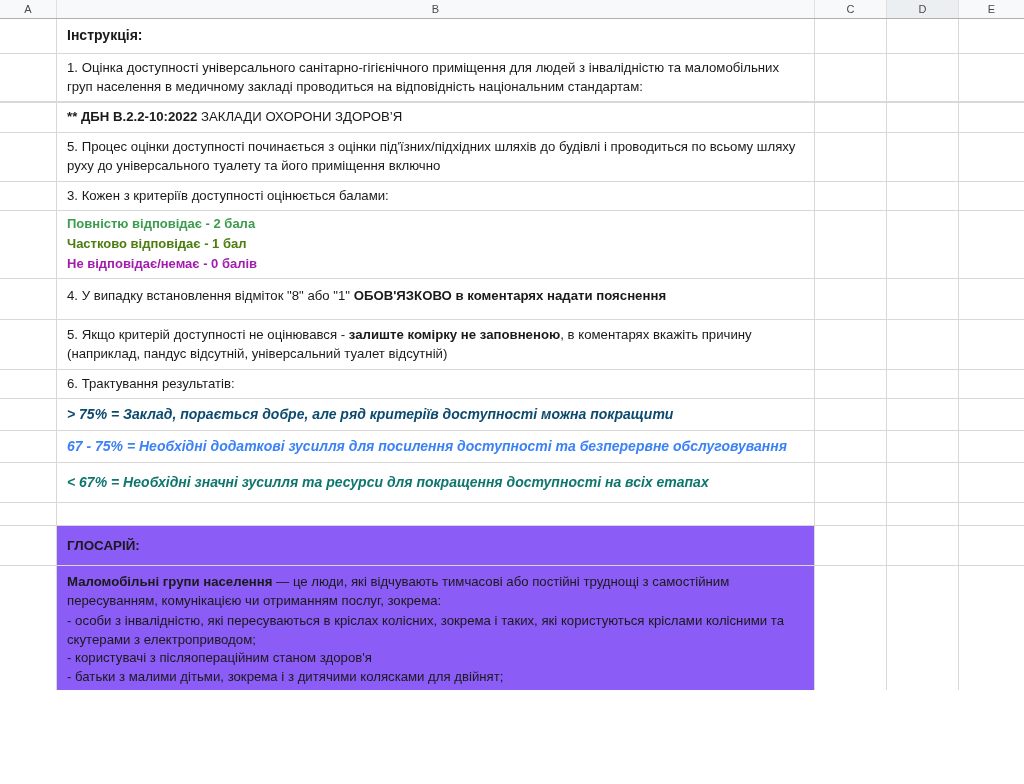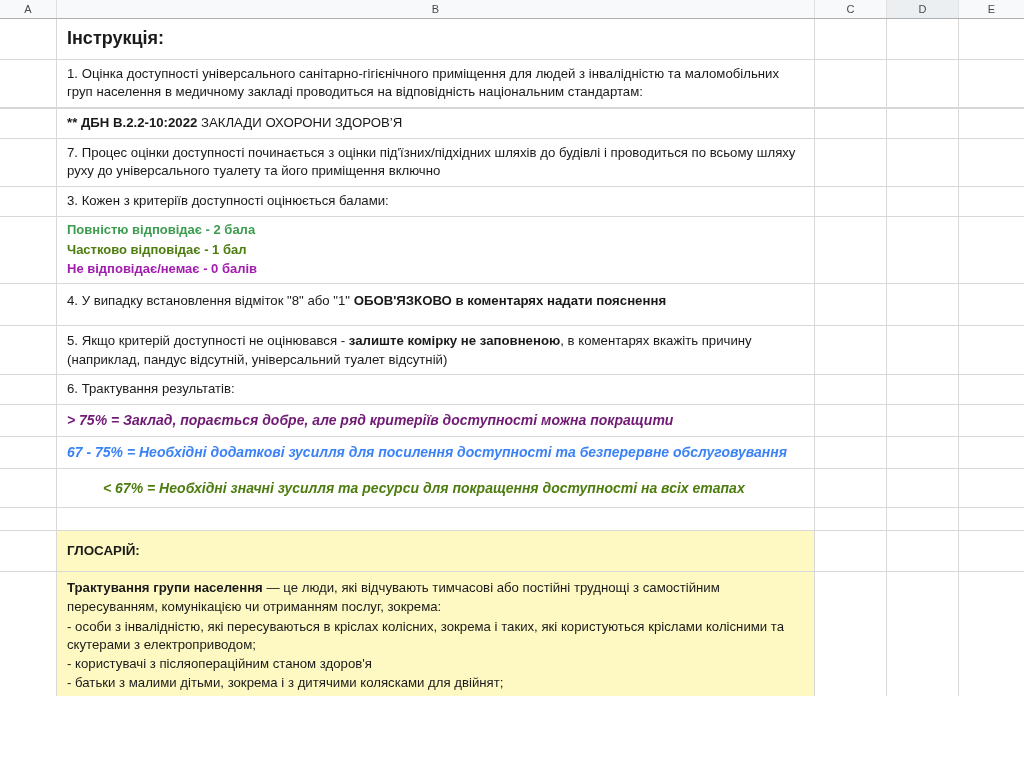"Інструкція:" span.b { font-size: 18px -> 14px }
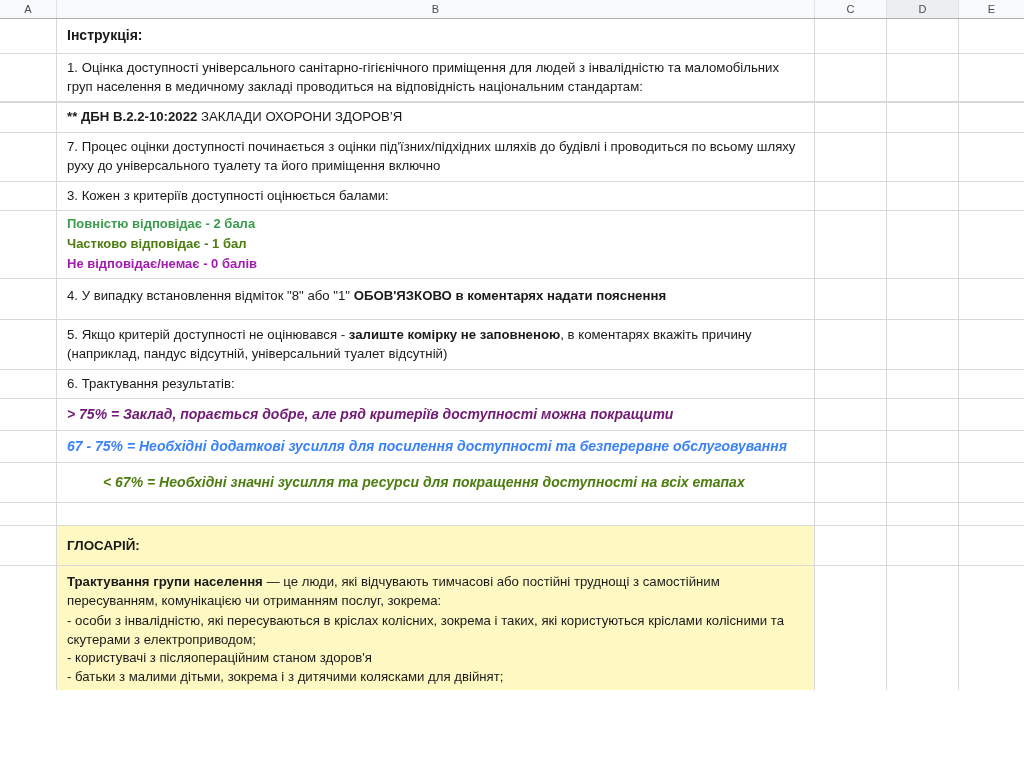"7. Процес оцінки доступності починається" span { text: 7 -> 5 }
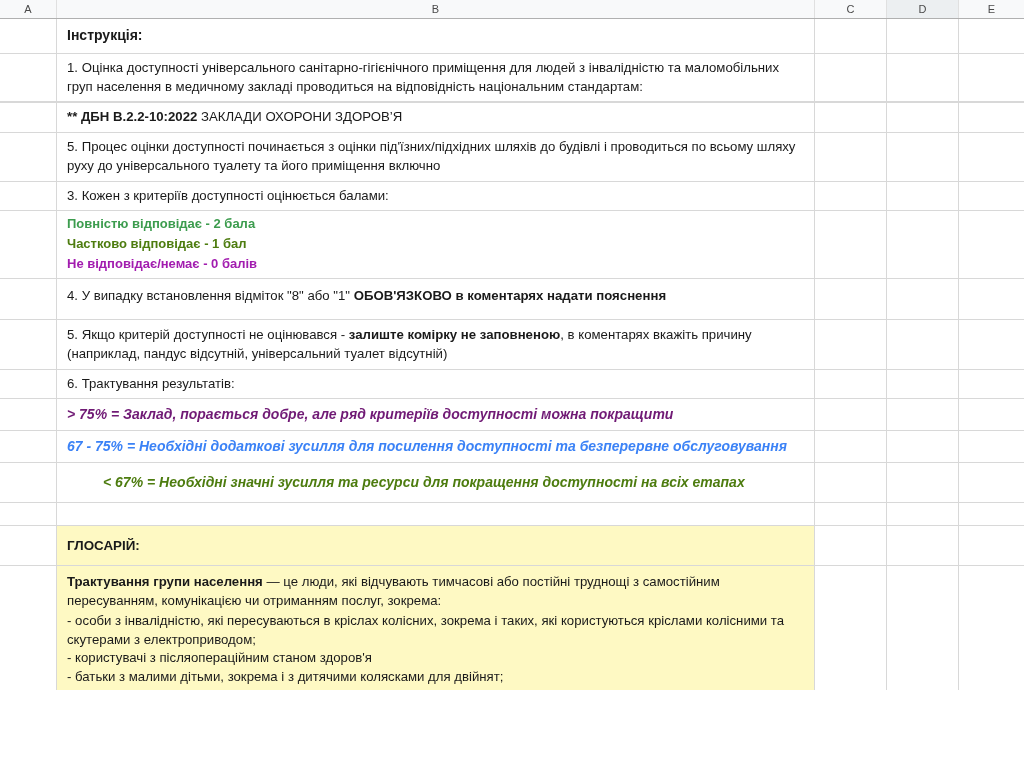"> 75% = Заклад, порається" span.interp { color: #701a75 -> #0c4a6e }
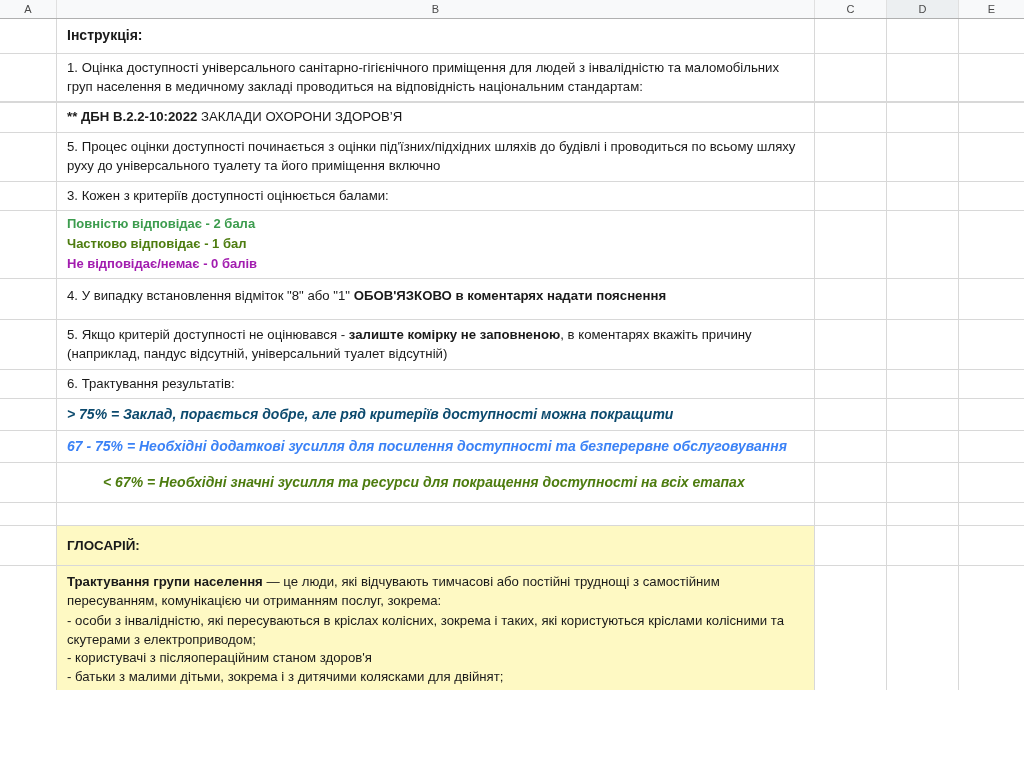"< 67% = Необхідні значні" span.interp { color: #4d7c0f -> #0f766e; margin-left: 36px -> none }
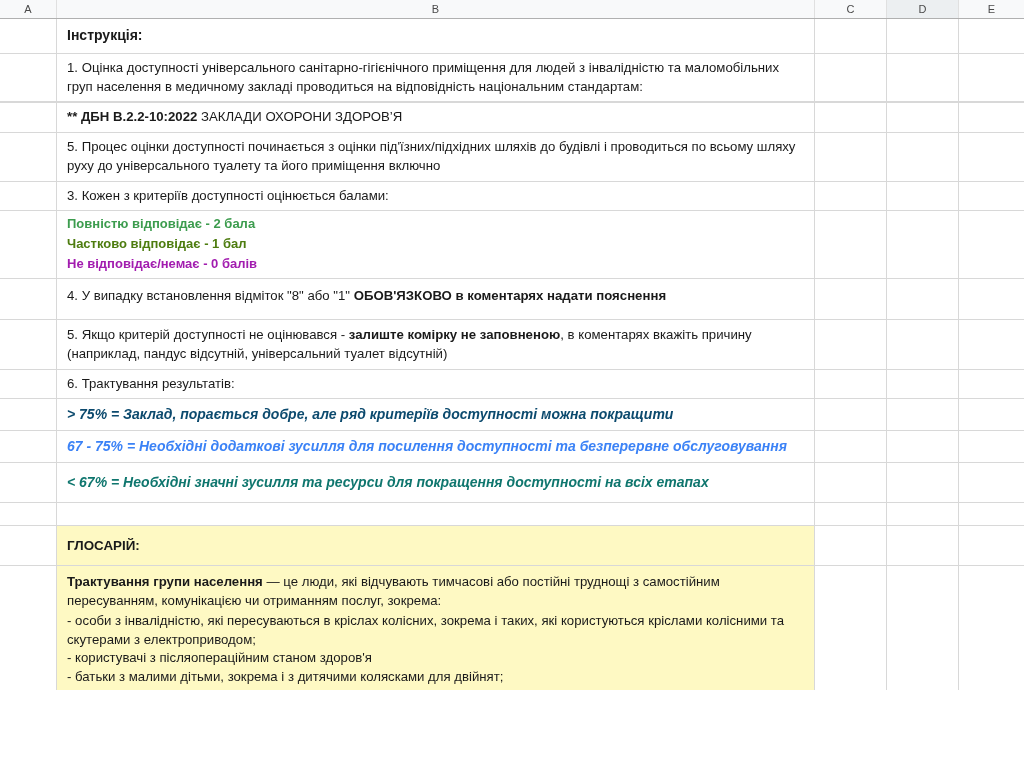"ГЛОСАРІЙ:" .glossary-bg { background: #fef9c3 -> #8b5cf6 }
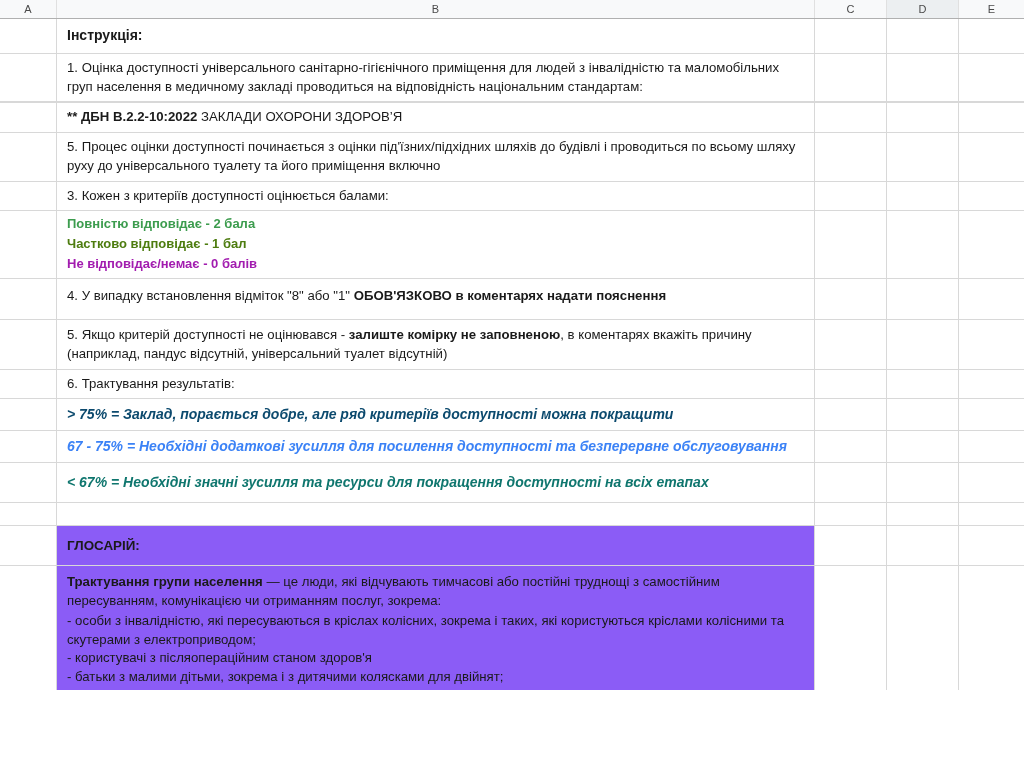"Трактування групи населення" span.b { text: Трактування -> Маломобільні }
